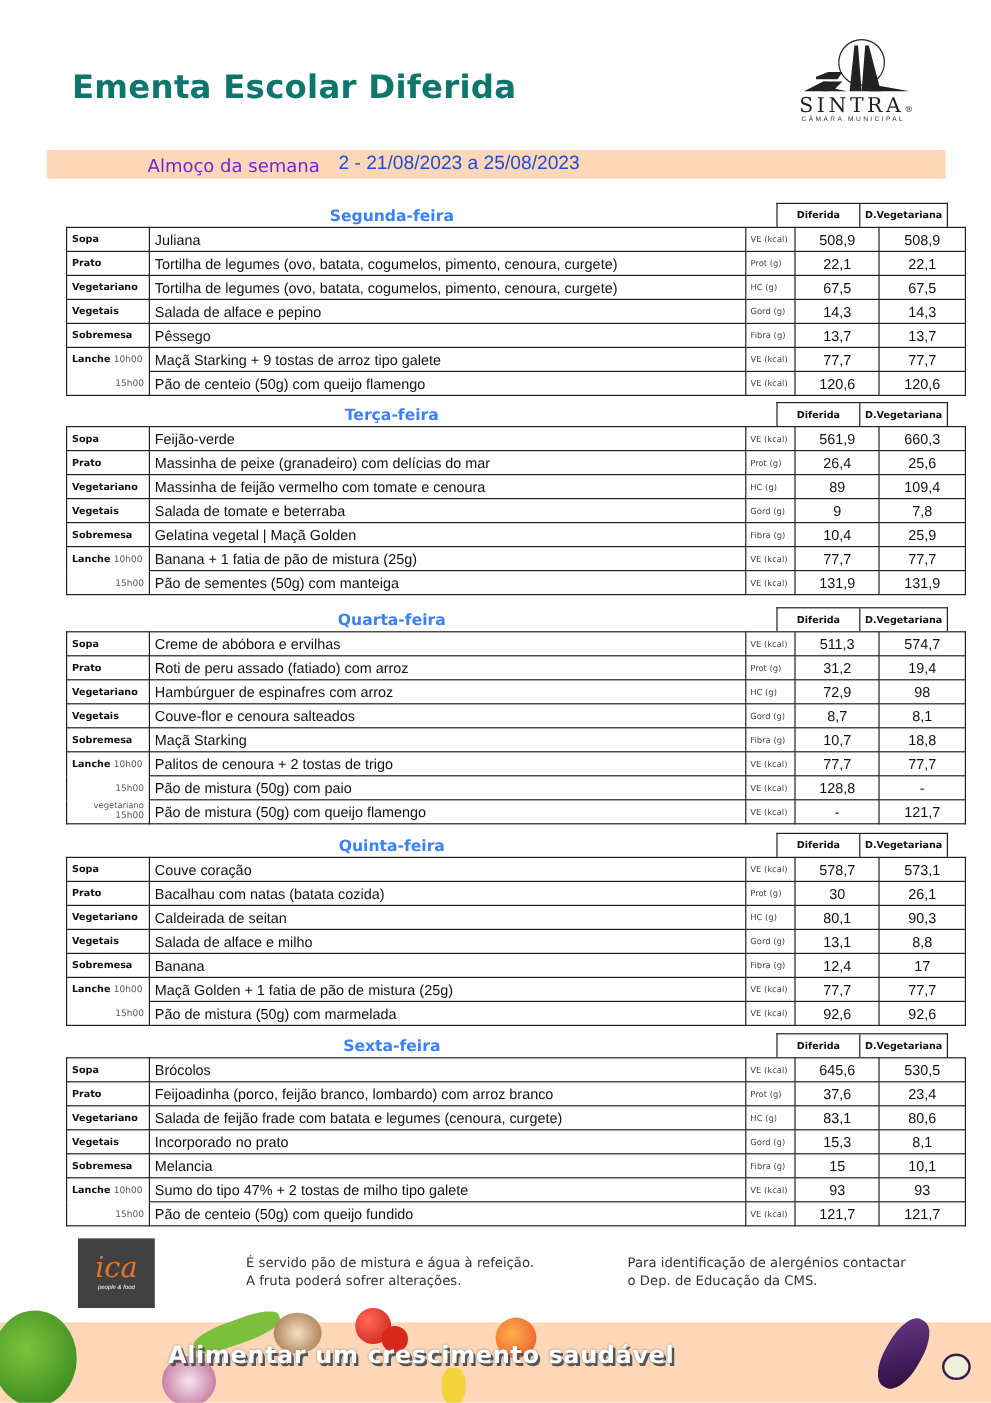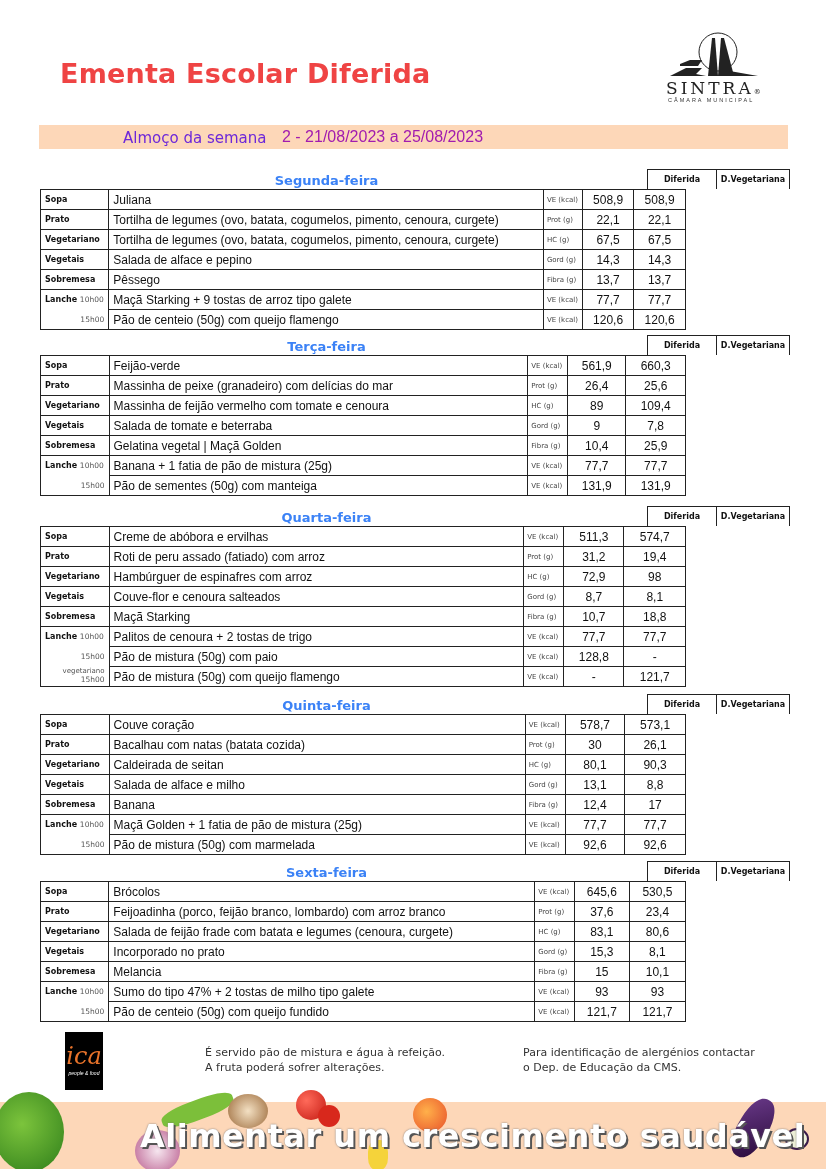"Ementa Escolar Diferida" .title { color: #ef4444 -> #0f766e }
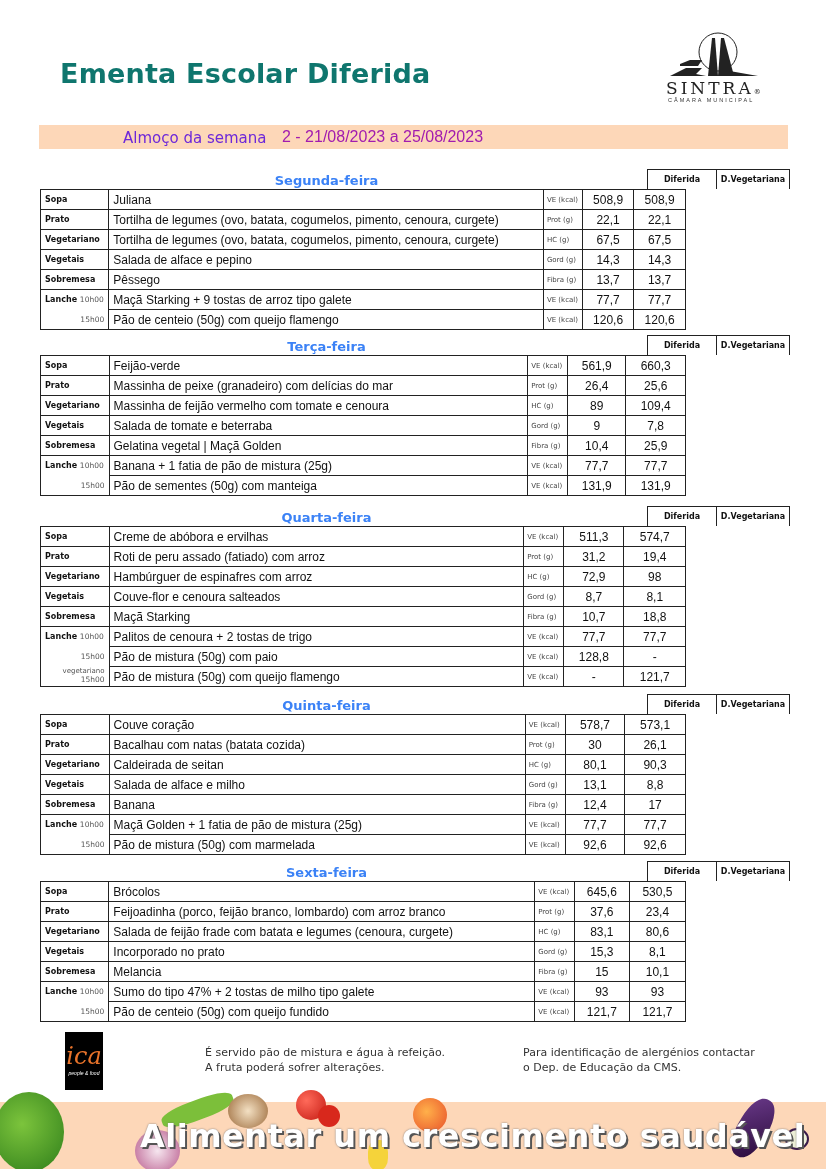"2 - 21/08/2023 a 25/08/2023" .band .dates { color: #a21caf -> #1d4ed8 }
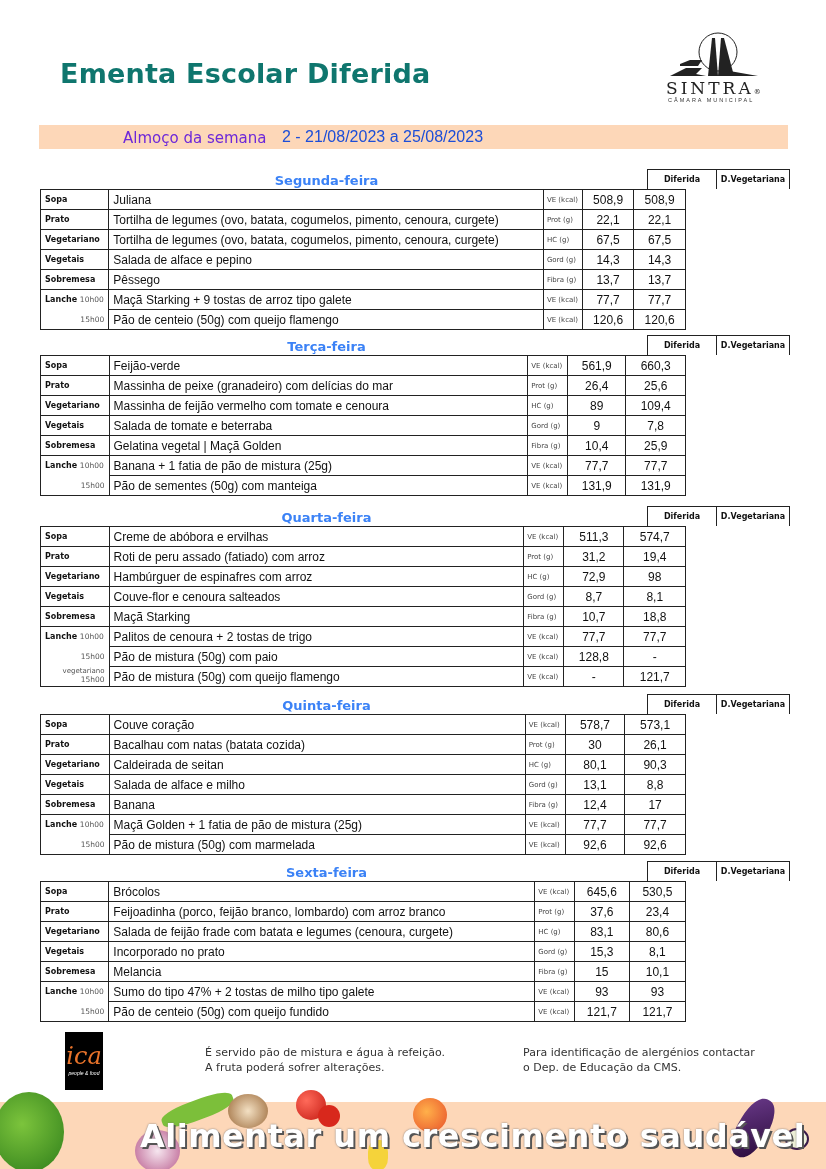"Sopa" table { left: 1px -> 16px; width: 646px -> 750px }
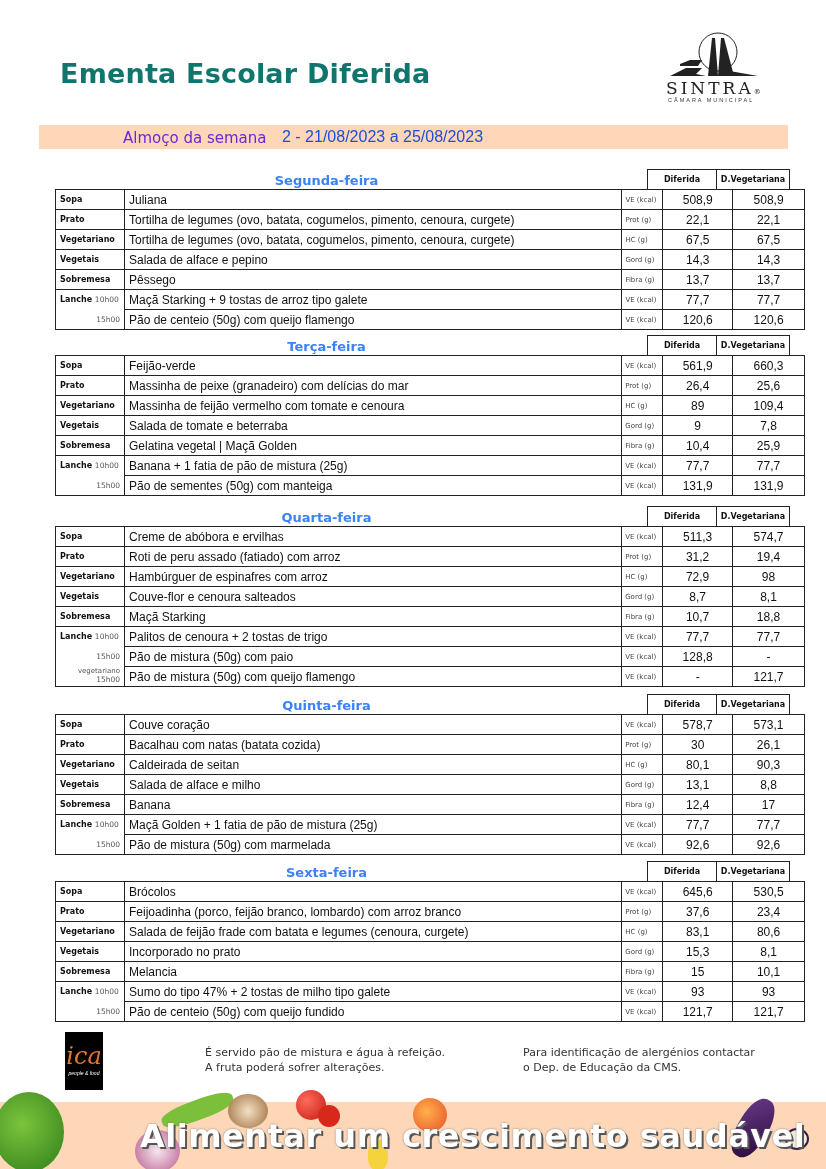"ica" .foot-logo { background: #000000 -> #404040; width: 38px -> 64px }
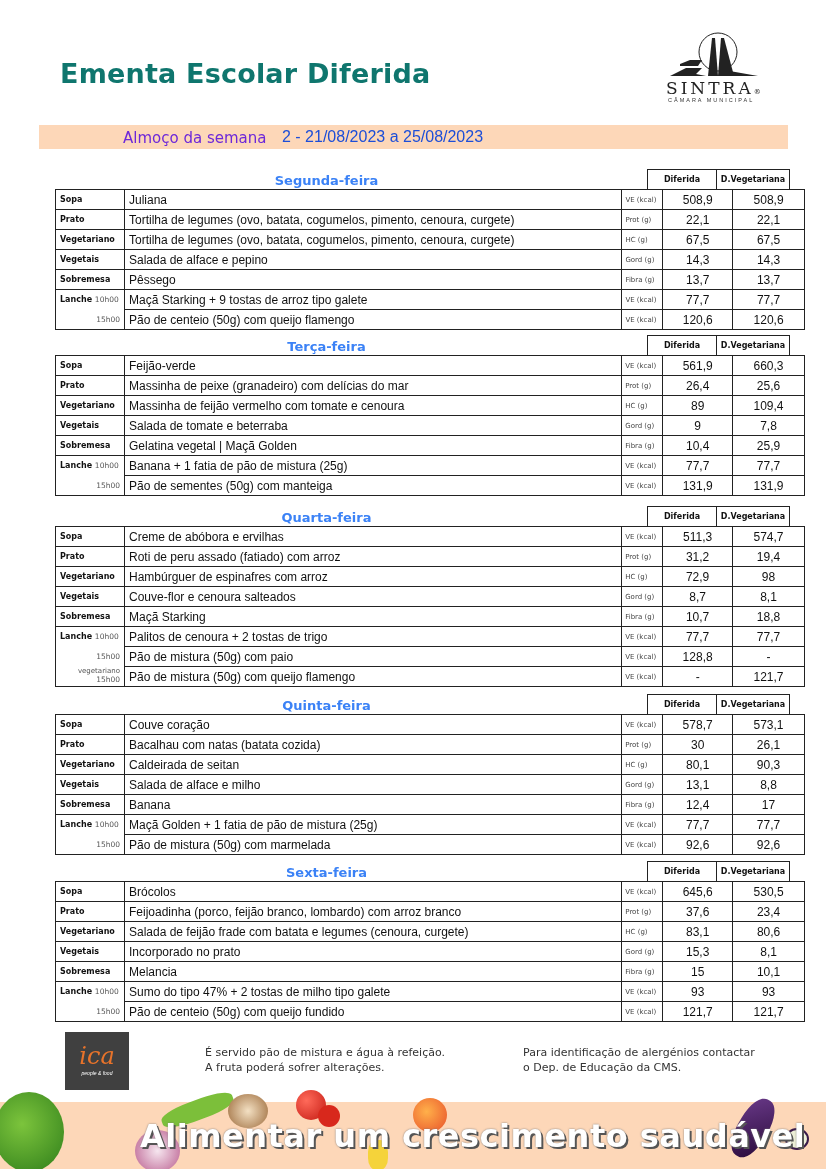"Alimentar um crescimento saudável" .slogan { font-size: 32px -> 20px }
